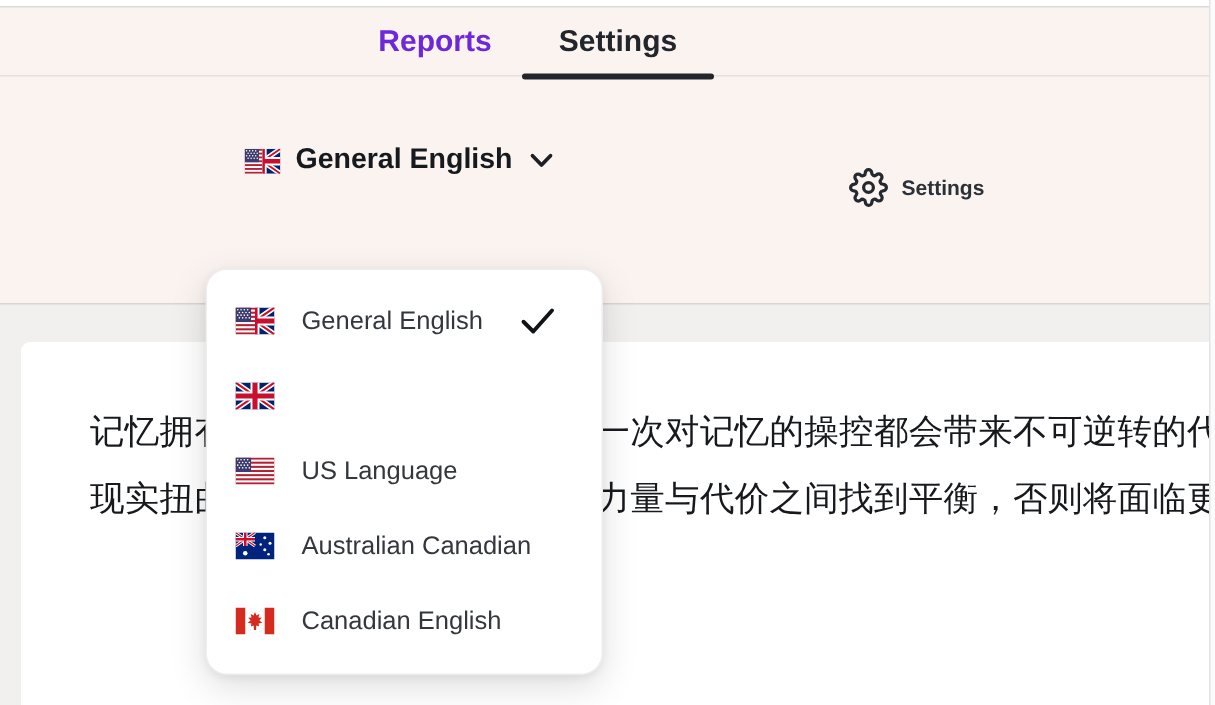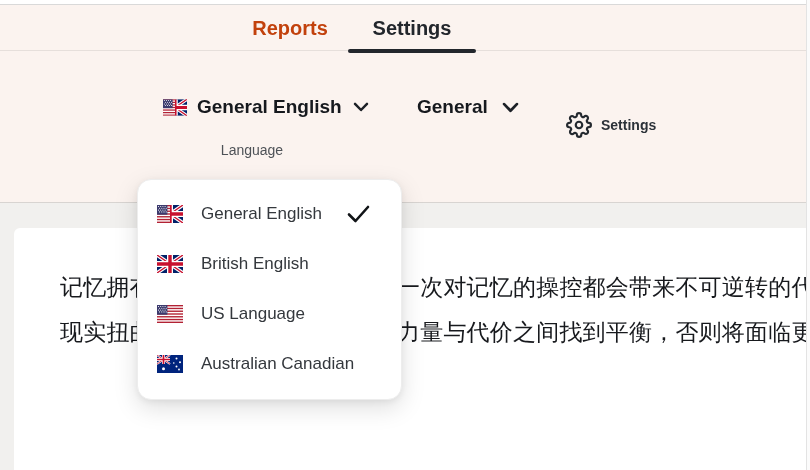"Reports" .tab-reports { color: #c2410c -> #6d28d9 }
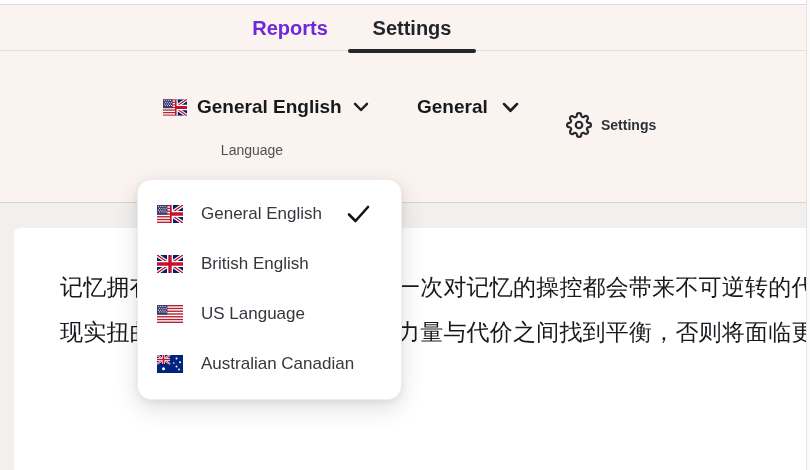"General" div.ctrl { html: <div> <span>General</span> <span> <svg> <path></path> </svg> </span> </div> -> none }
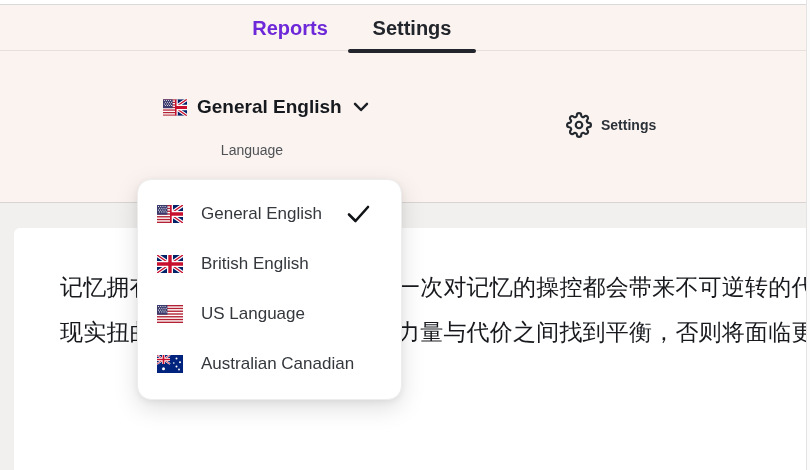"Language" div.ctrl-label { html: <div>Language</div> -> none }
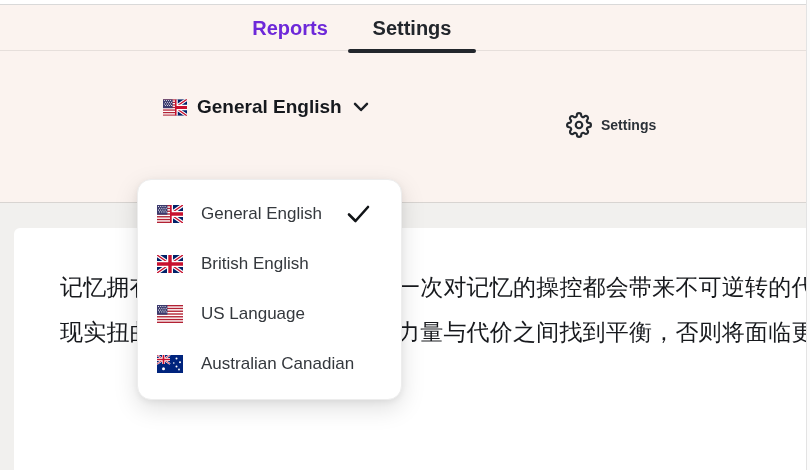"British English" span.menu-label { html: <span>British English</span> -> none }
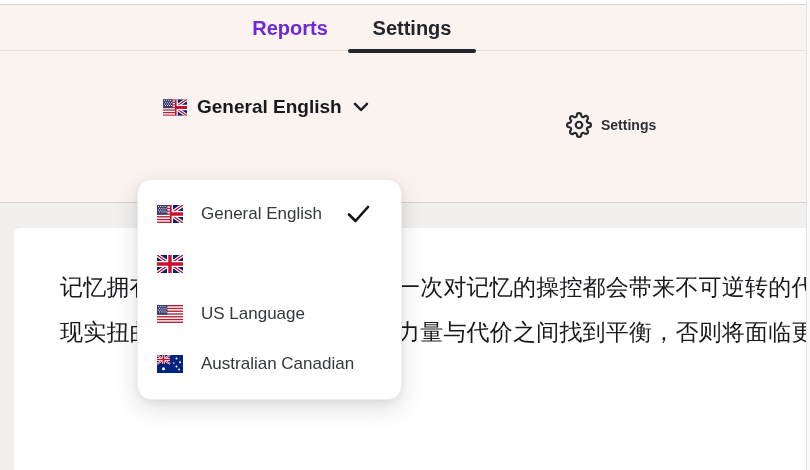"Canadian English" div.menu-item { html: none -> <div> <span> <svg> <rect></rect> <rect></rect> <rect></rect> <path></path> </svg> </span> <span>Canadian English</span> </div> }
